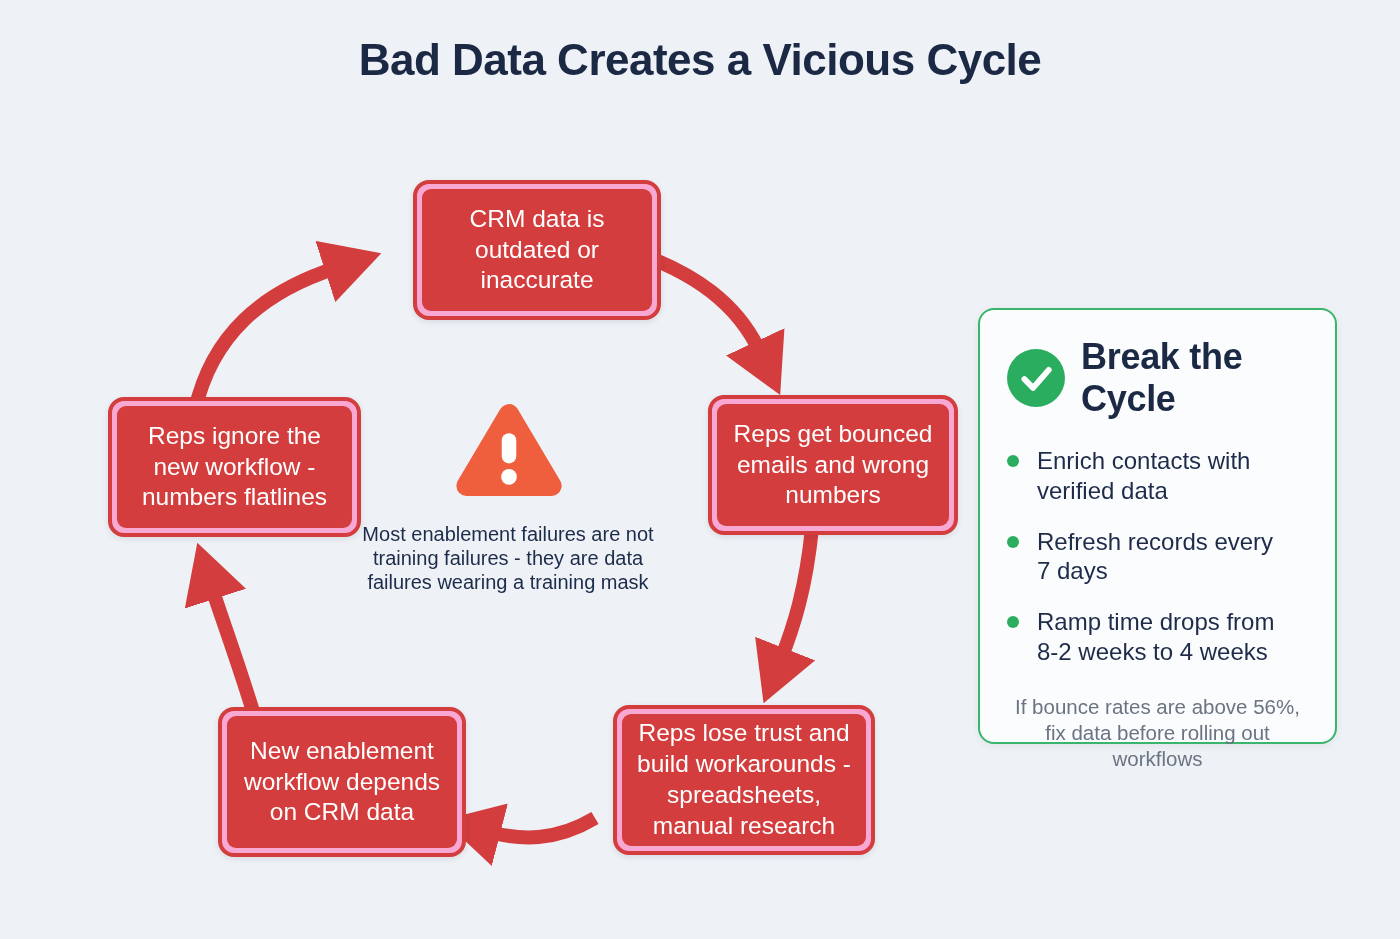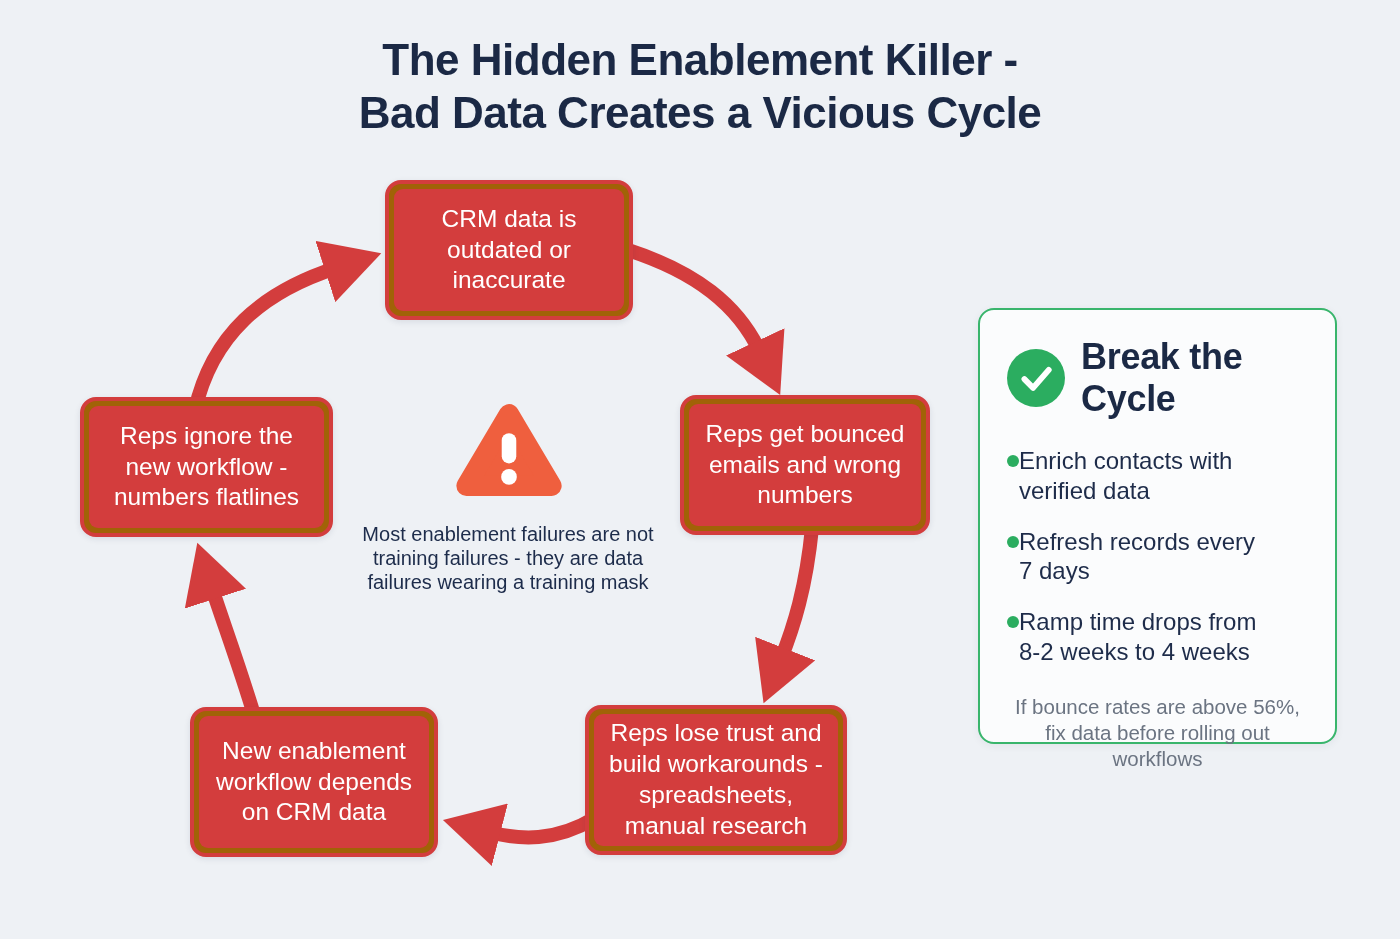"The Hidden Enablement Killer -" div { html: <div>The Hidden Enablement Killer -</div> -> none }
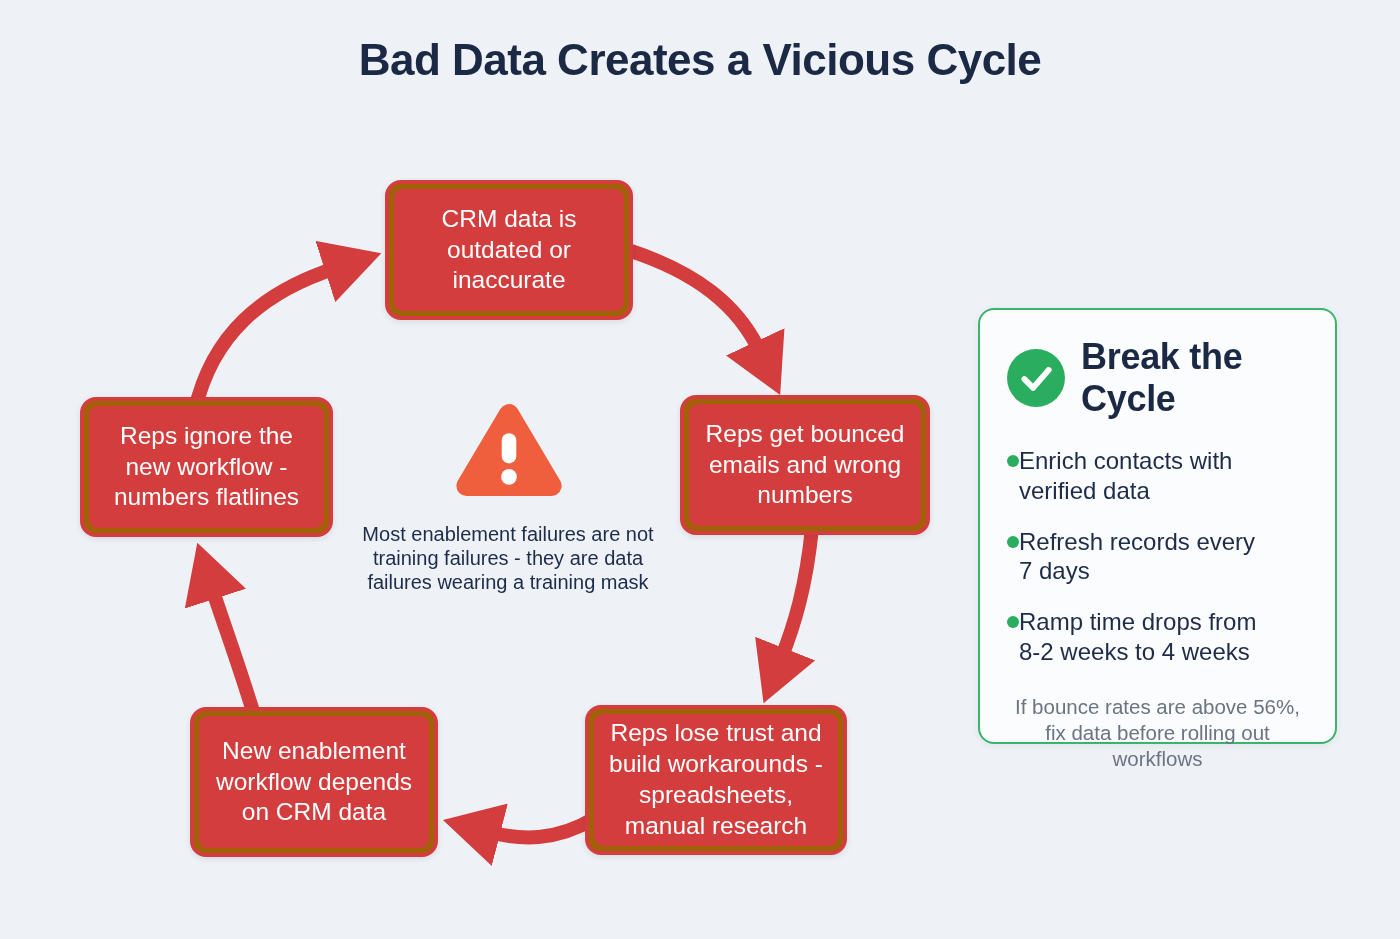"CRM data is outdated or" .cycle-box { background: #a16207 -> #f9a8d4; margin-left: none -> 28px }
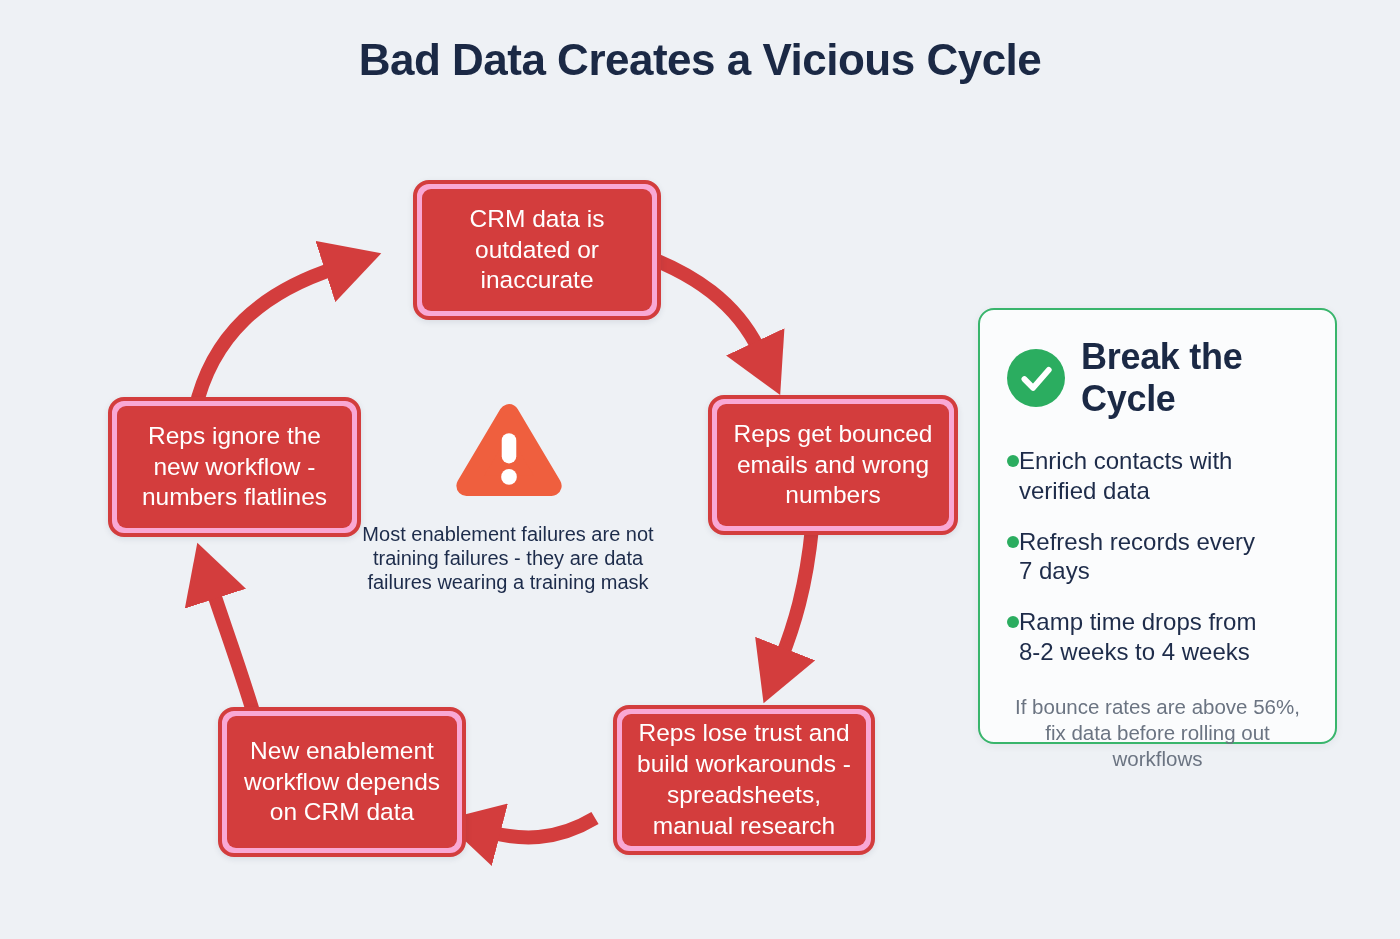"Enrich contacts with verified data" .bullet { gap: none -> 18px }
